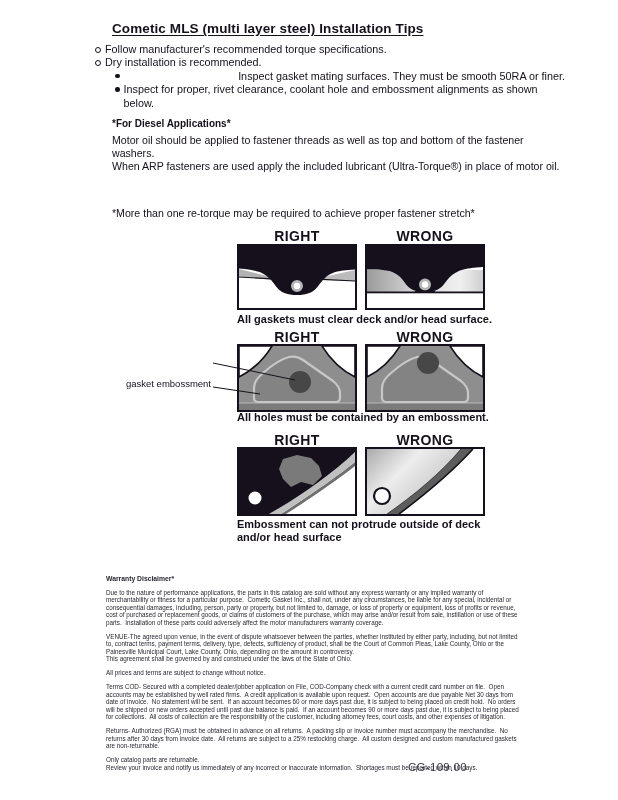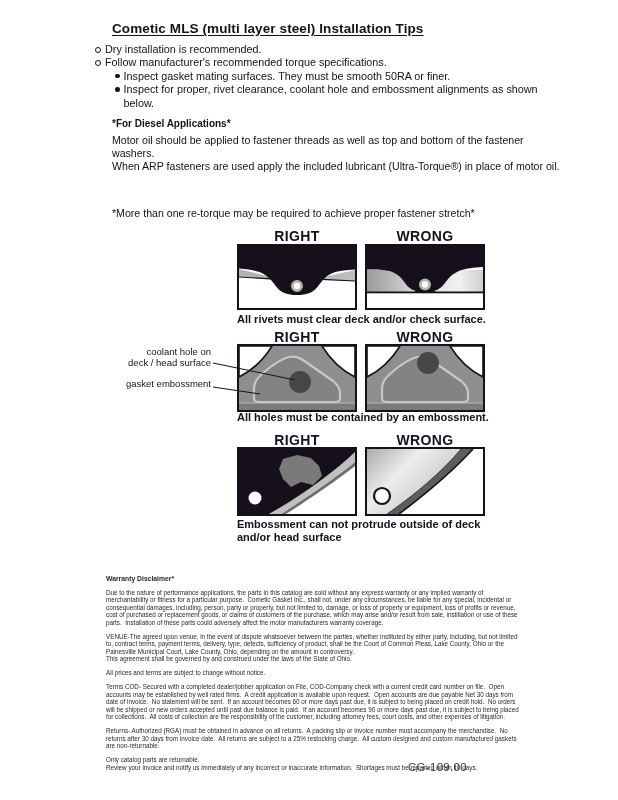"Dry installation is recommended." div.tip-row { order: before "Follow manufacturer's recommended torque" -> after "Follow manufacturer's recommended torque" }
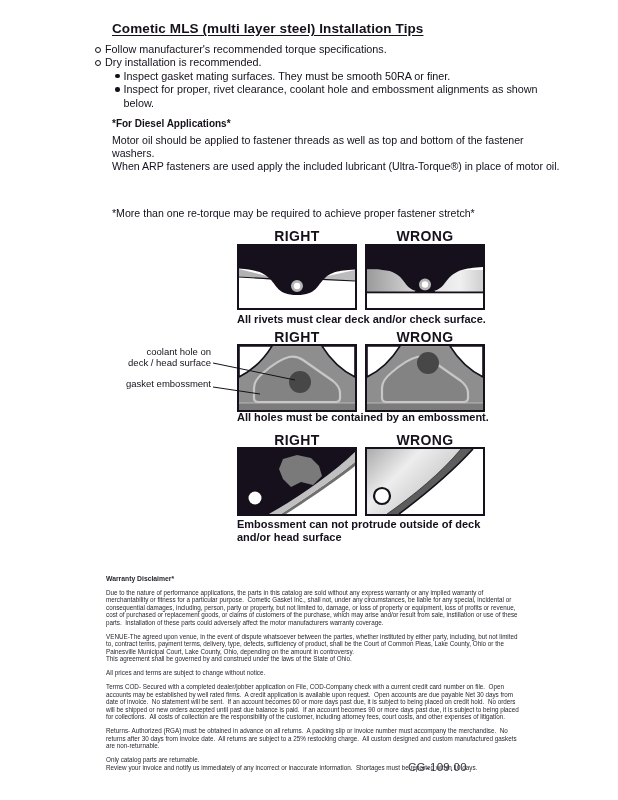"Inspect gasket mating surfaces. They" .tip-row.sub { justify-content: none -> space-between }
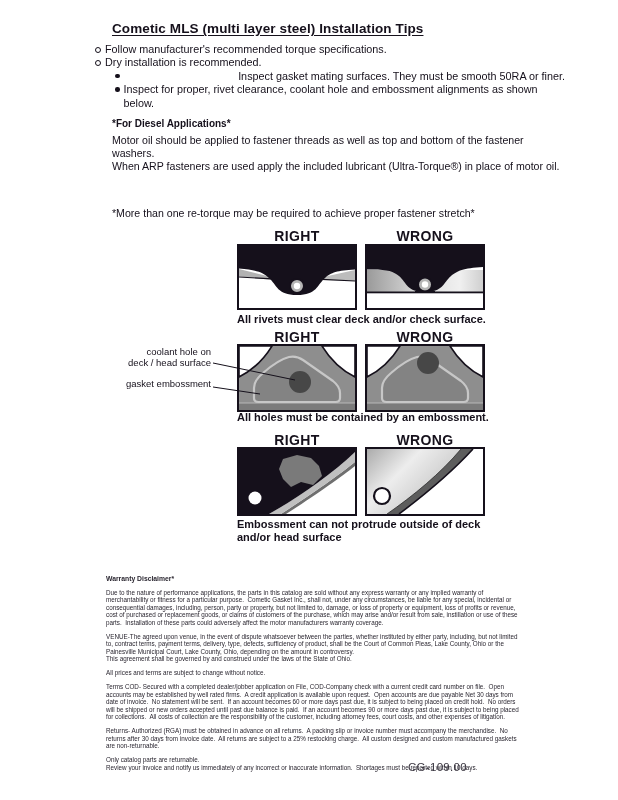"All rivets must clear deck" div.abs { text: rivets must clear deck and/or check -> gaskets must clear deck and/or head }
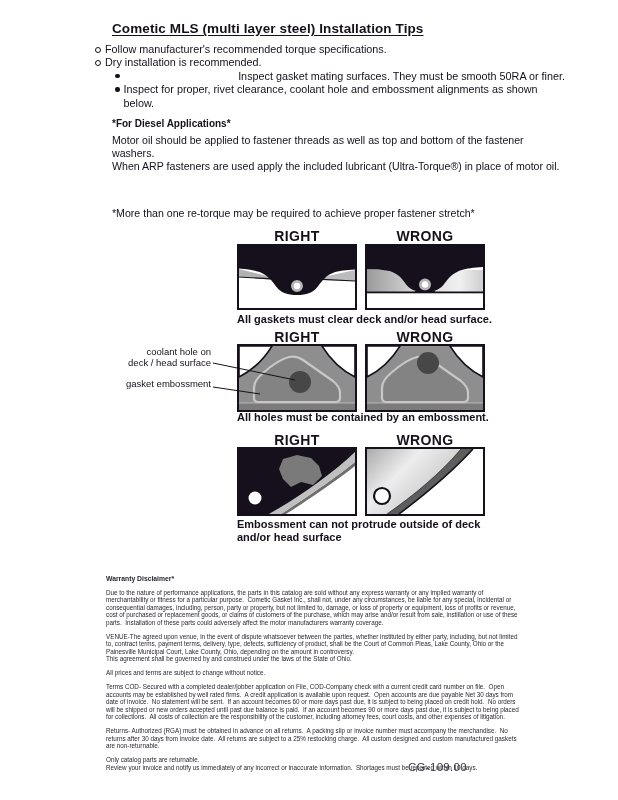"coolant hole on" div.abs { html: <div>coolant hole on deck / head surface</div> -> none }
